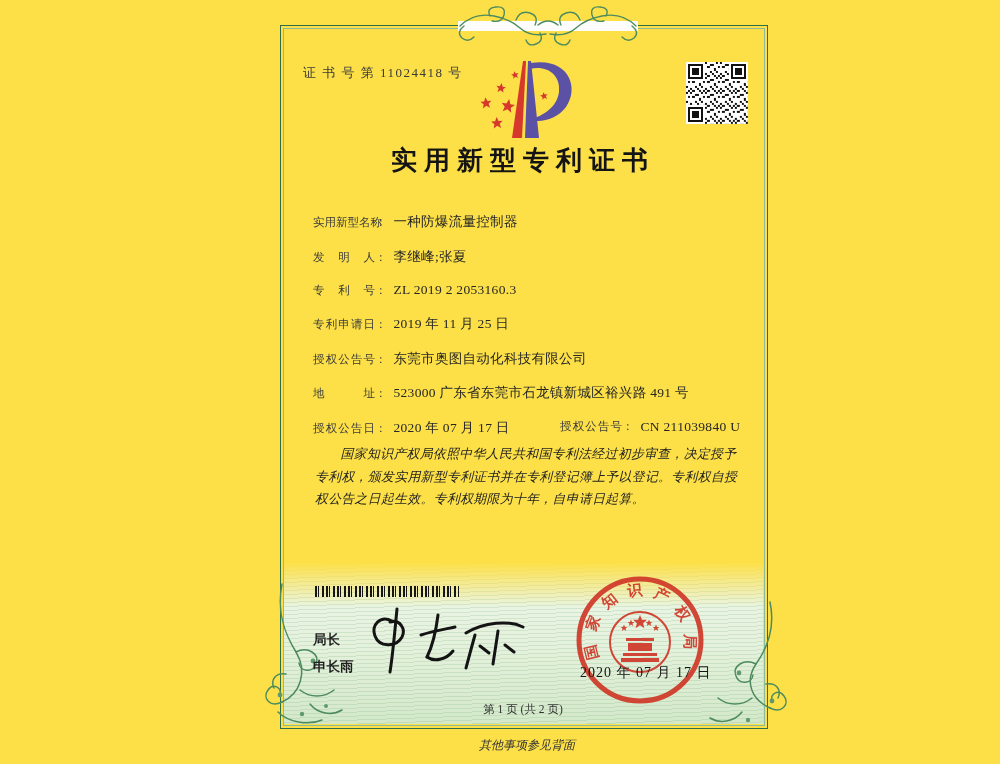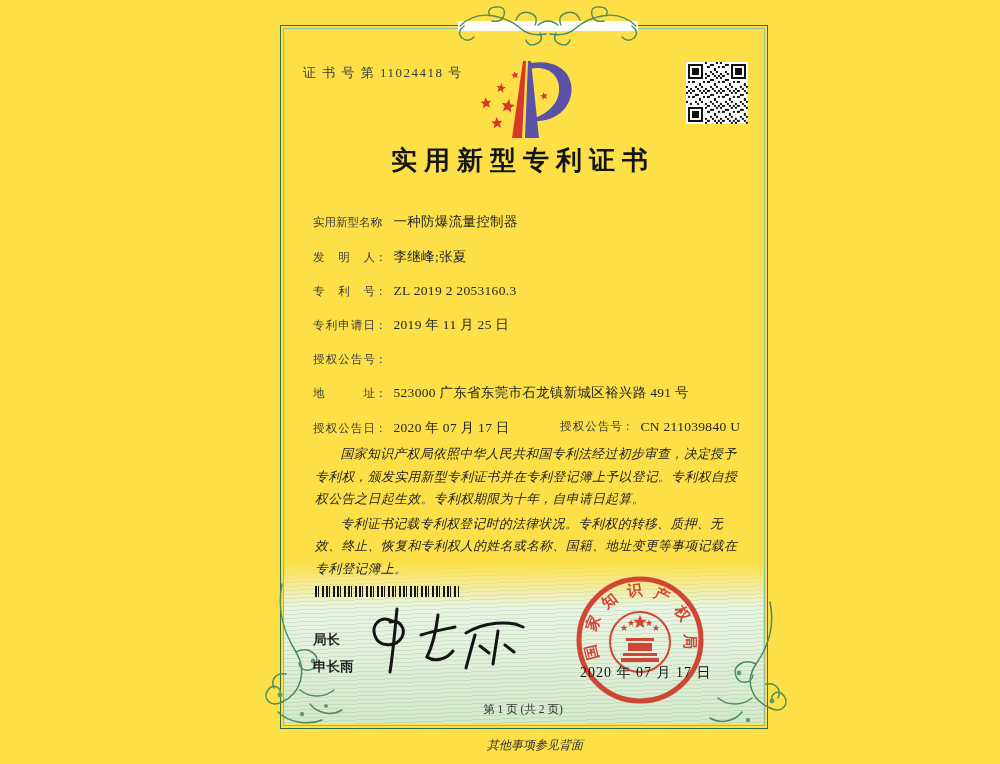"东莞市奥图自动化科技有限公司" span.val { html: none -> <span>东莞市奥图自动化科技有限公司</span> }
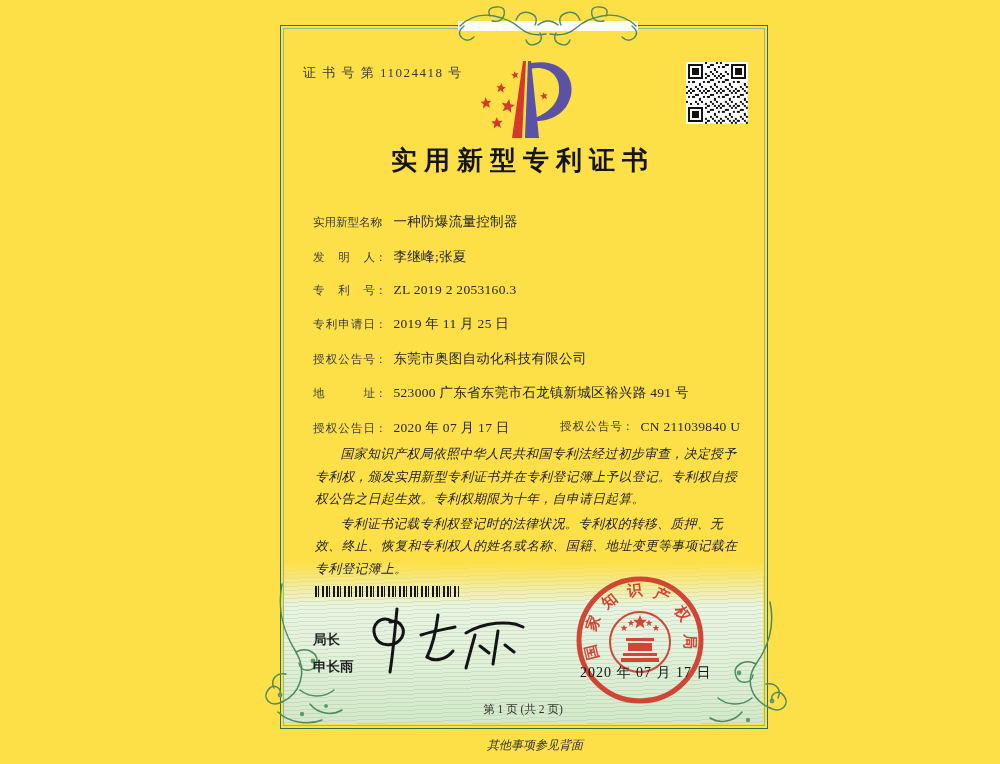"专利证书记载专利权登记时的法律状况。专利权的转移、质押、无效、终止、恢复和专利权" p { html: <p>专利证书记载专利权登记时的法律状况。专利权的转移、质押、无效、终止、恢复和专利权人的姓名或名称、国籍、地址变更等事项记载在专利登记簿上。</p> -> none }
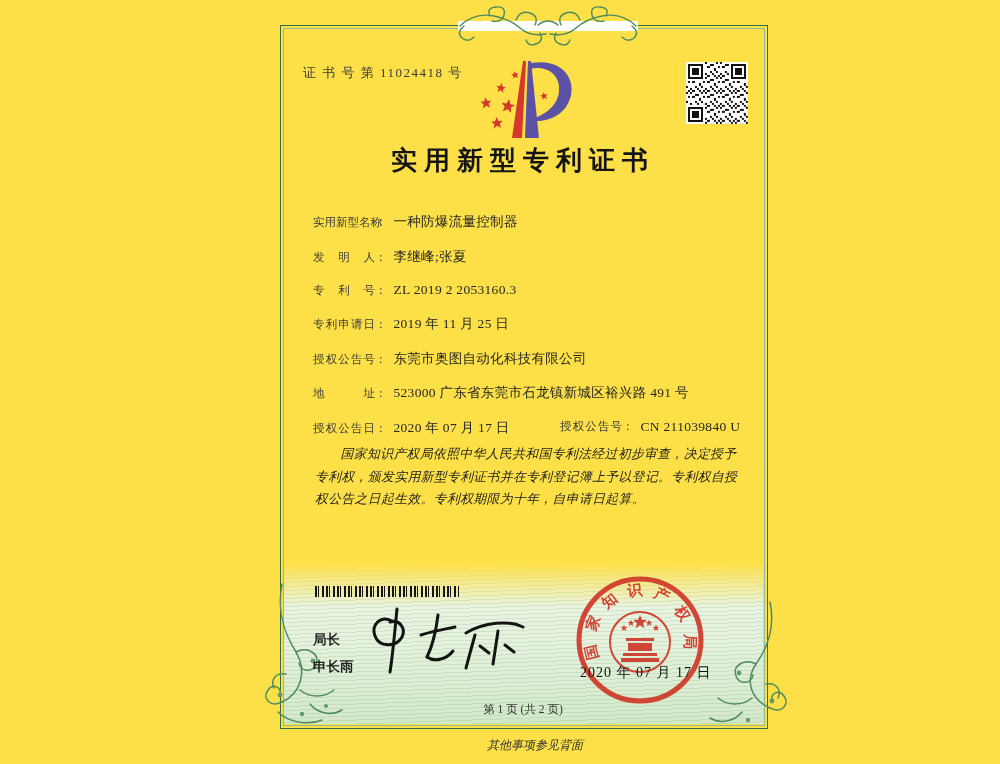"其他事项参见背面" .back-note { left: 292px -> 284px }
